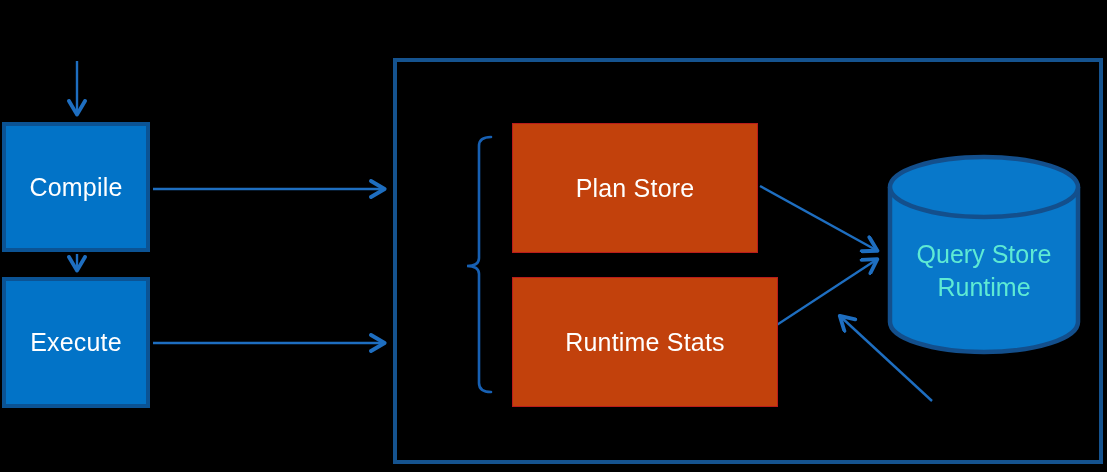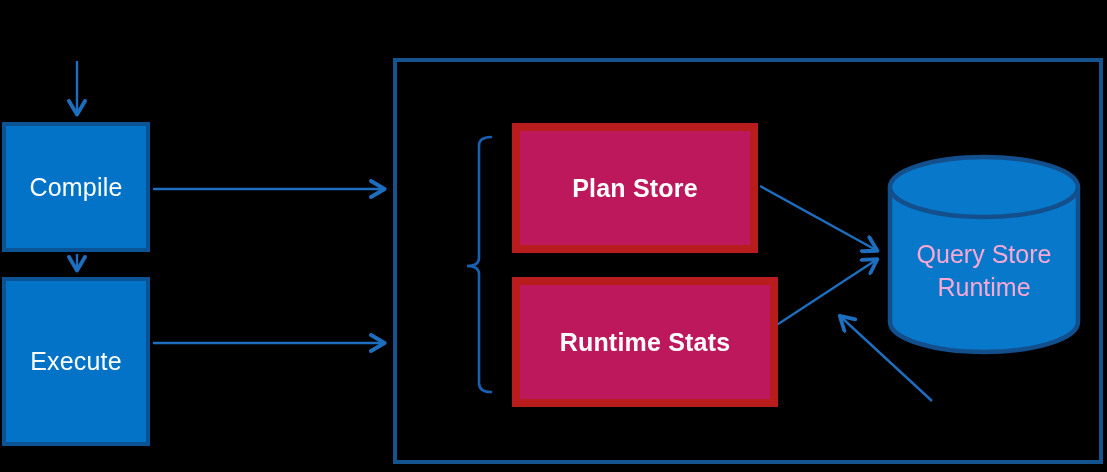"Plan Store" .node.orange { background: #be185d -> #c2410c; border: 8px solid #b91c1c -> 1px solid #b91c1c; font-weight: bold -> none }
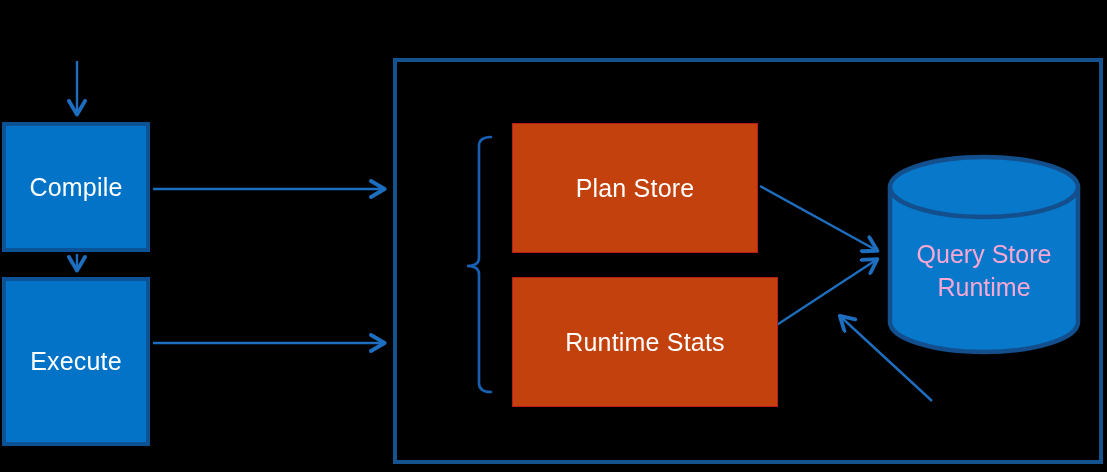"Query Store" .cyl-label { color: #f9a8d4 -> #5eead4 }
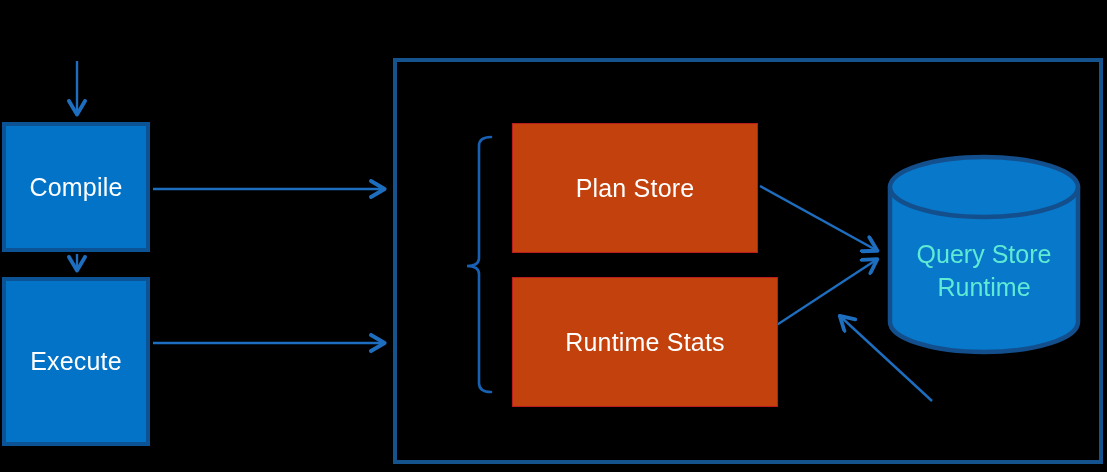"Execute" .node-execute { height: 169px -> 131px }
